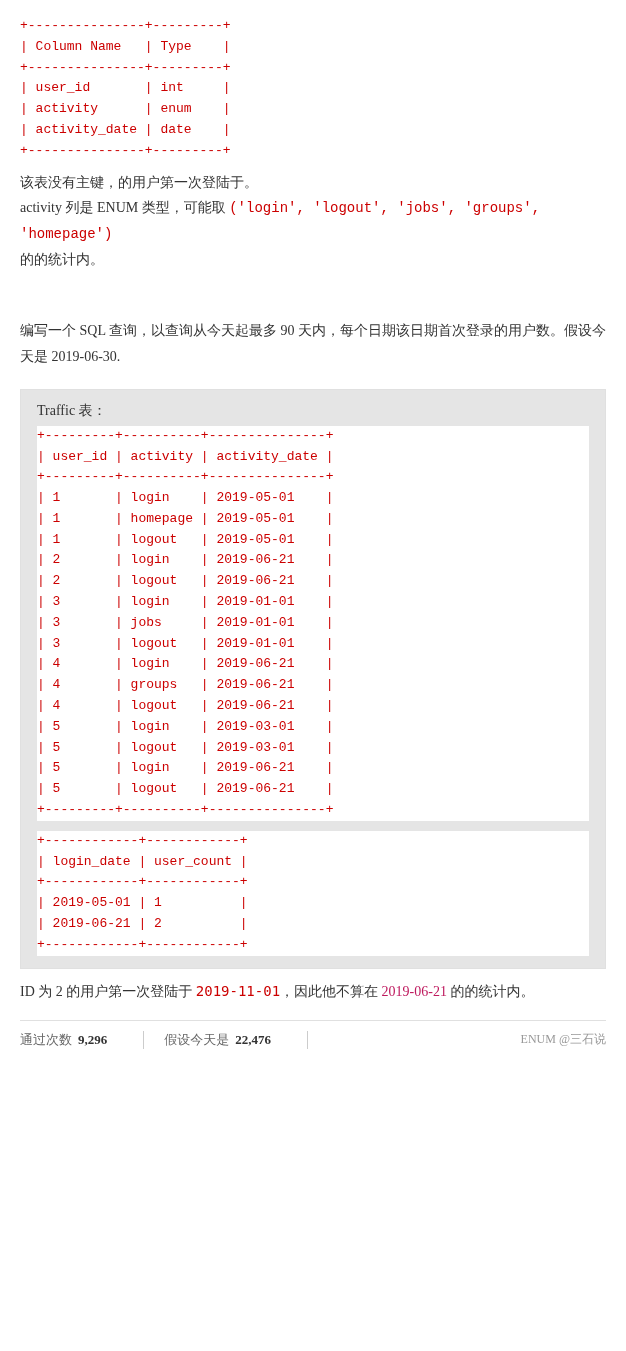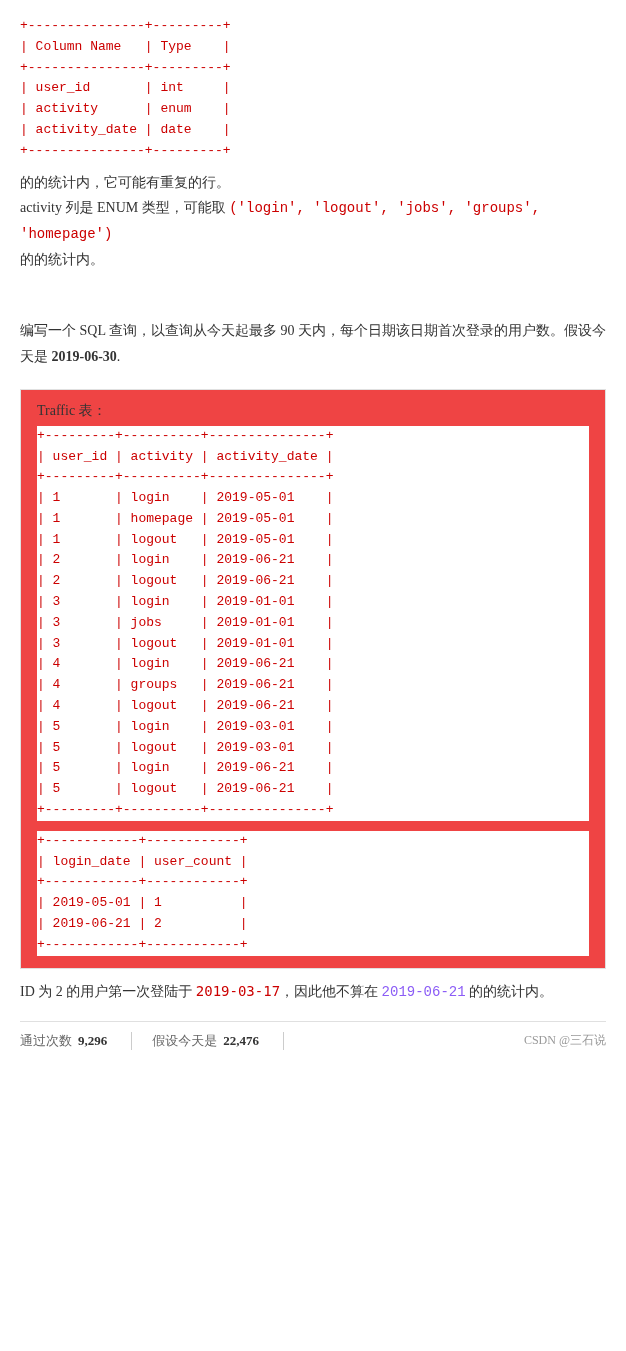"的的统计内，它可能有重复的行。" span { text: 的的统计内，它可能有重复的行 -> 该表没有主键，的用户第一次登陆于 }
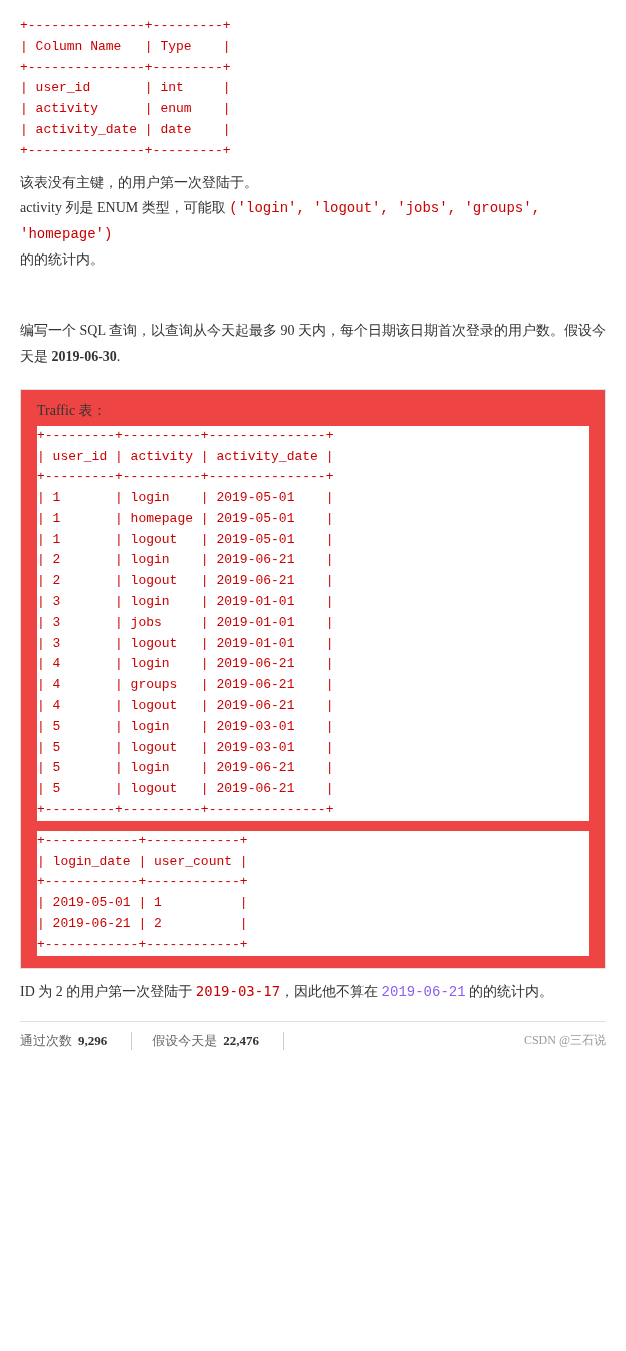"2019-06-30" span { font-weight: bold -> normal }
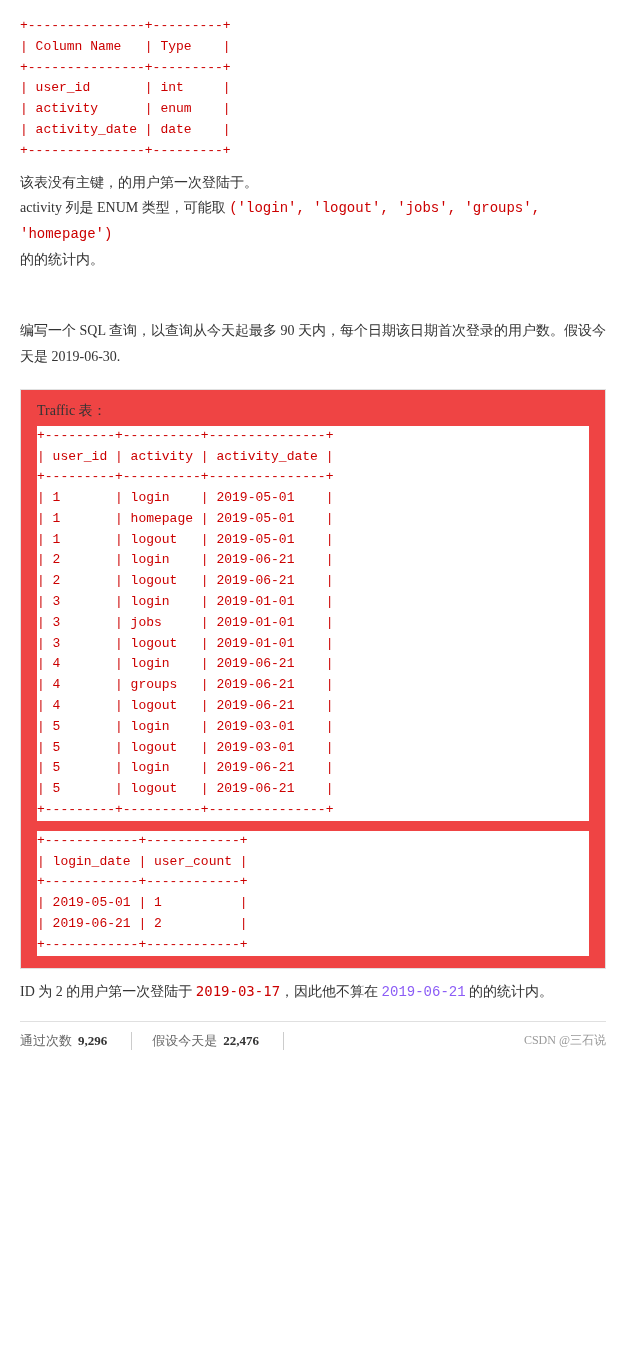"Traffic 表：" .example-box { background: #ef4444 -> #e5e5e5 }
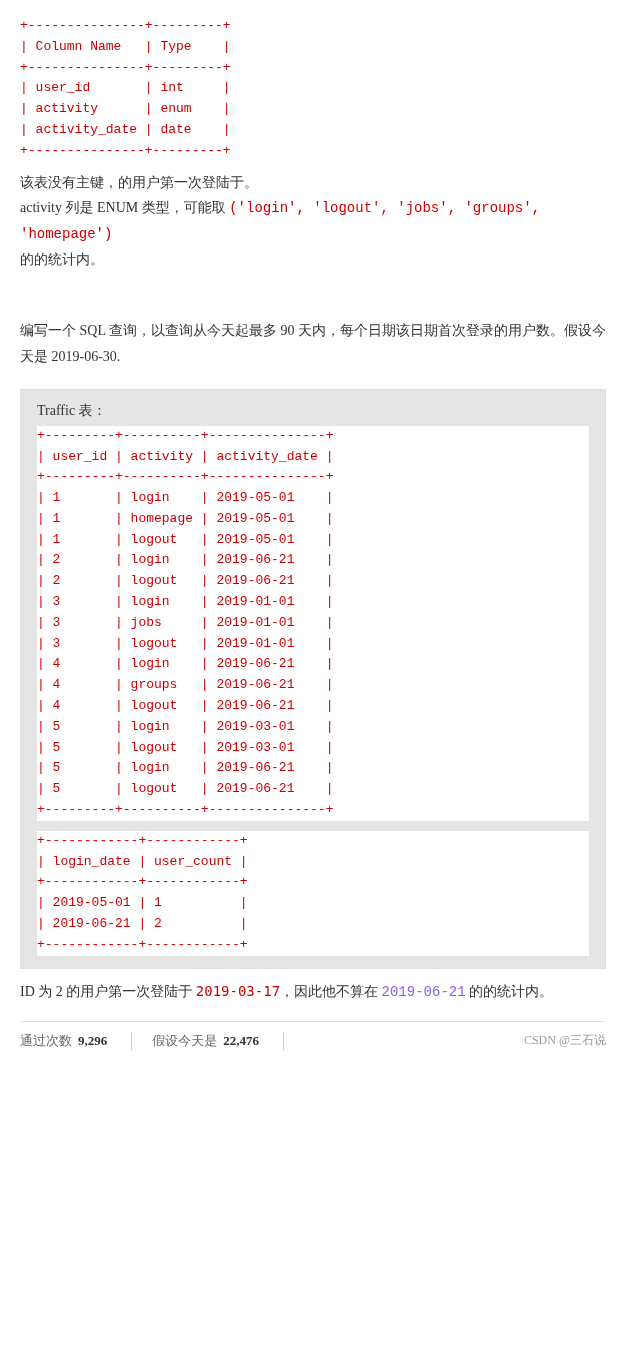"2019-03-17" span { text: 2019-03-17 -> 2019-11-01 }
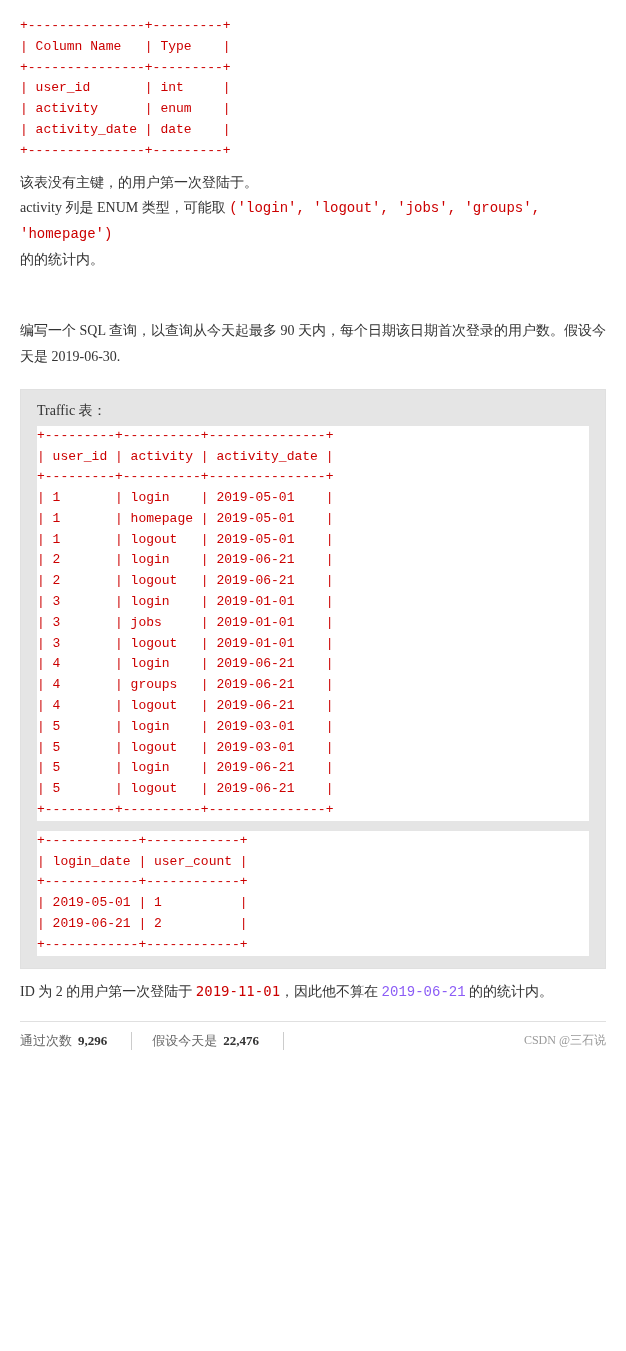"2019-06-21" span { color: #8b5cf6 -> #be185d; font-family: Liberation Mono, monospace -> Liberation Serif, serif }
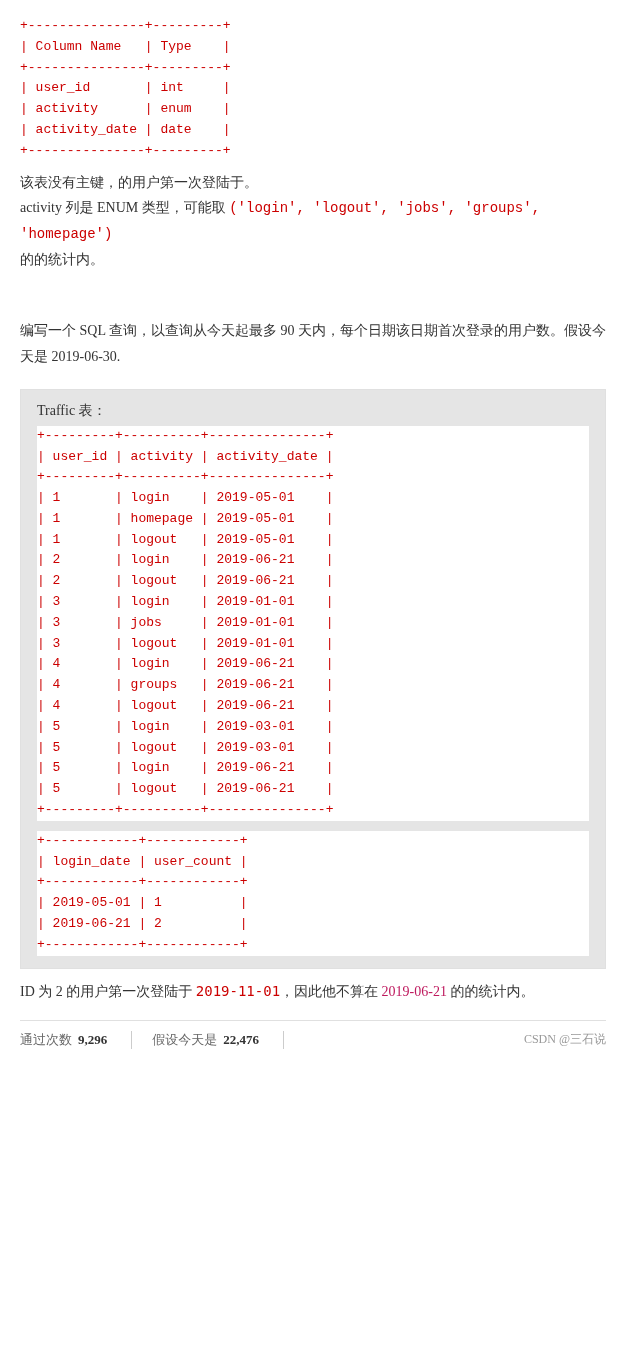"通过次数" .footer-stat { padding-right: 24px -> 36px }
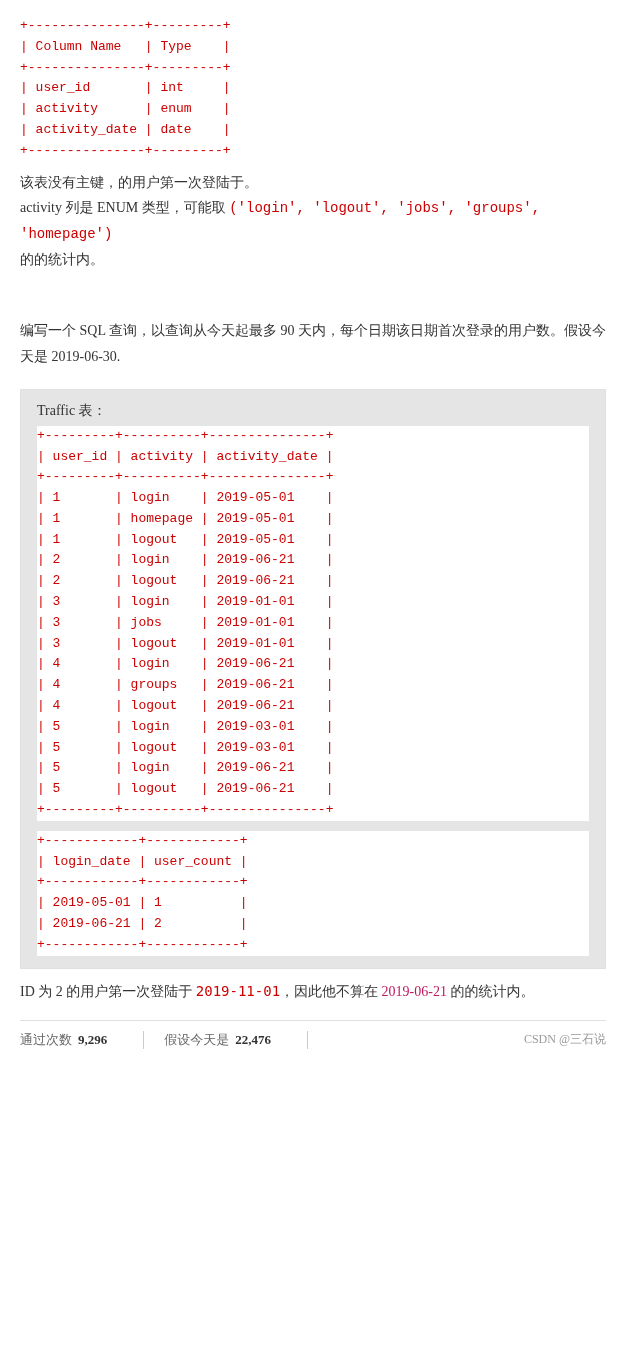"CSDN @三石说" div.footer-brand { text: CSDN -> ENUM }
